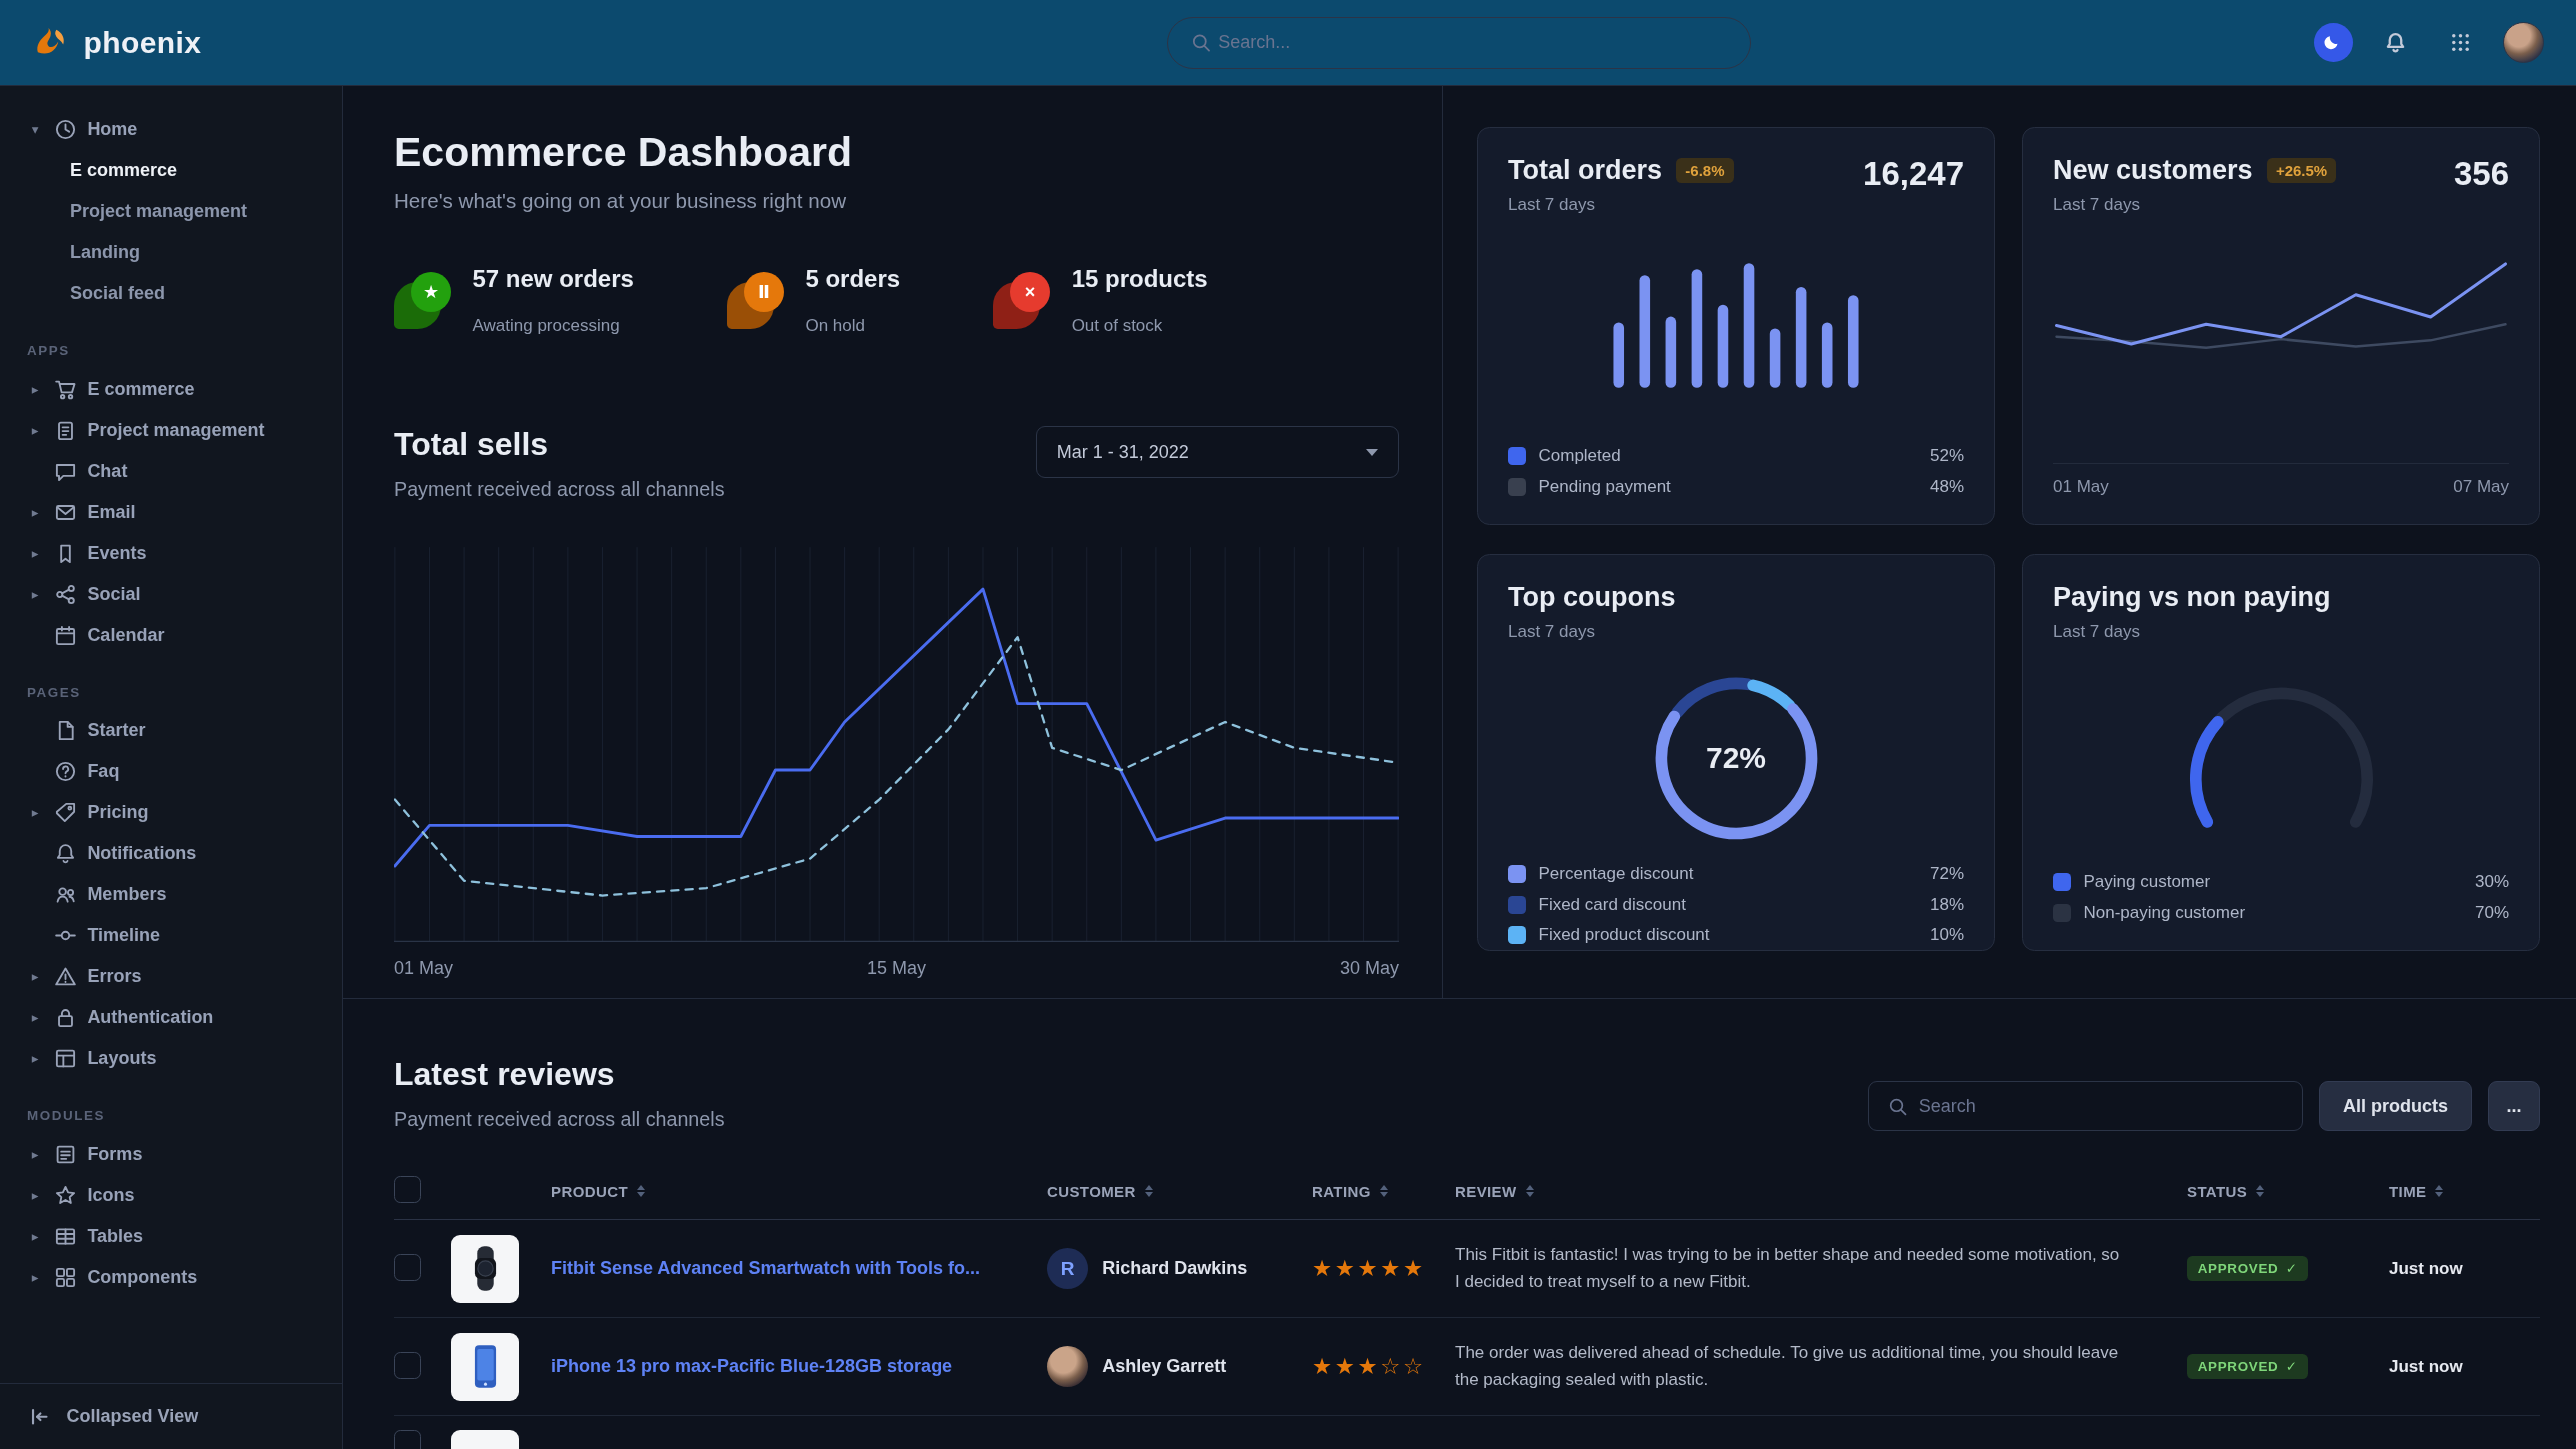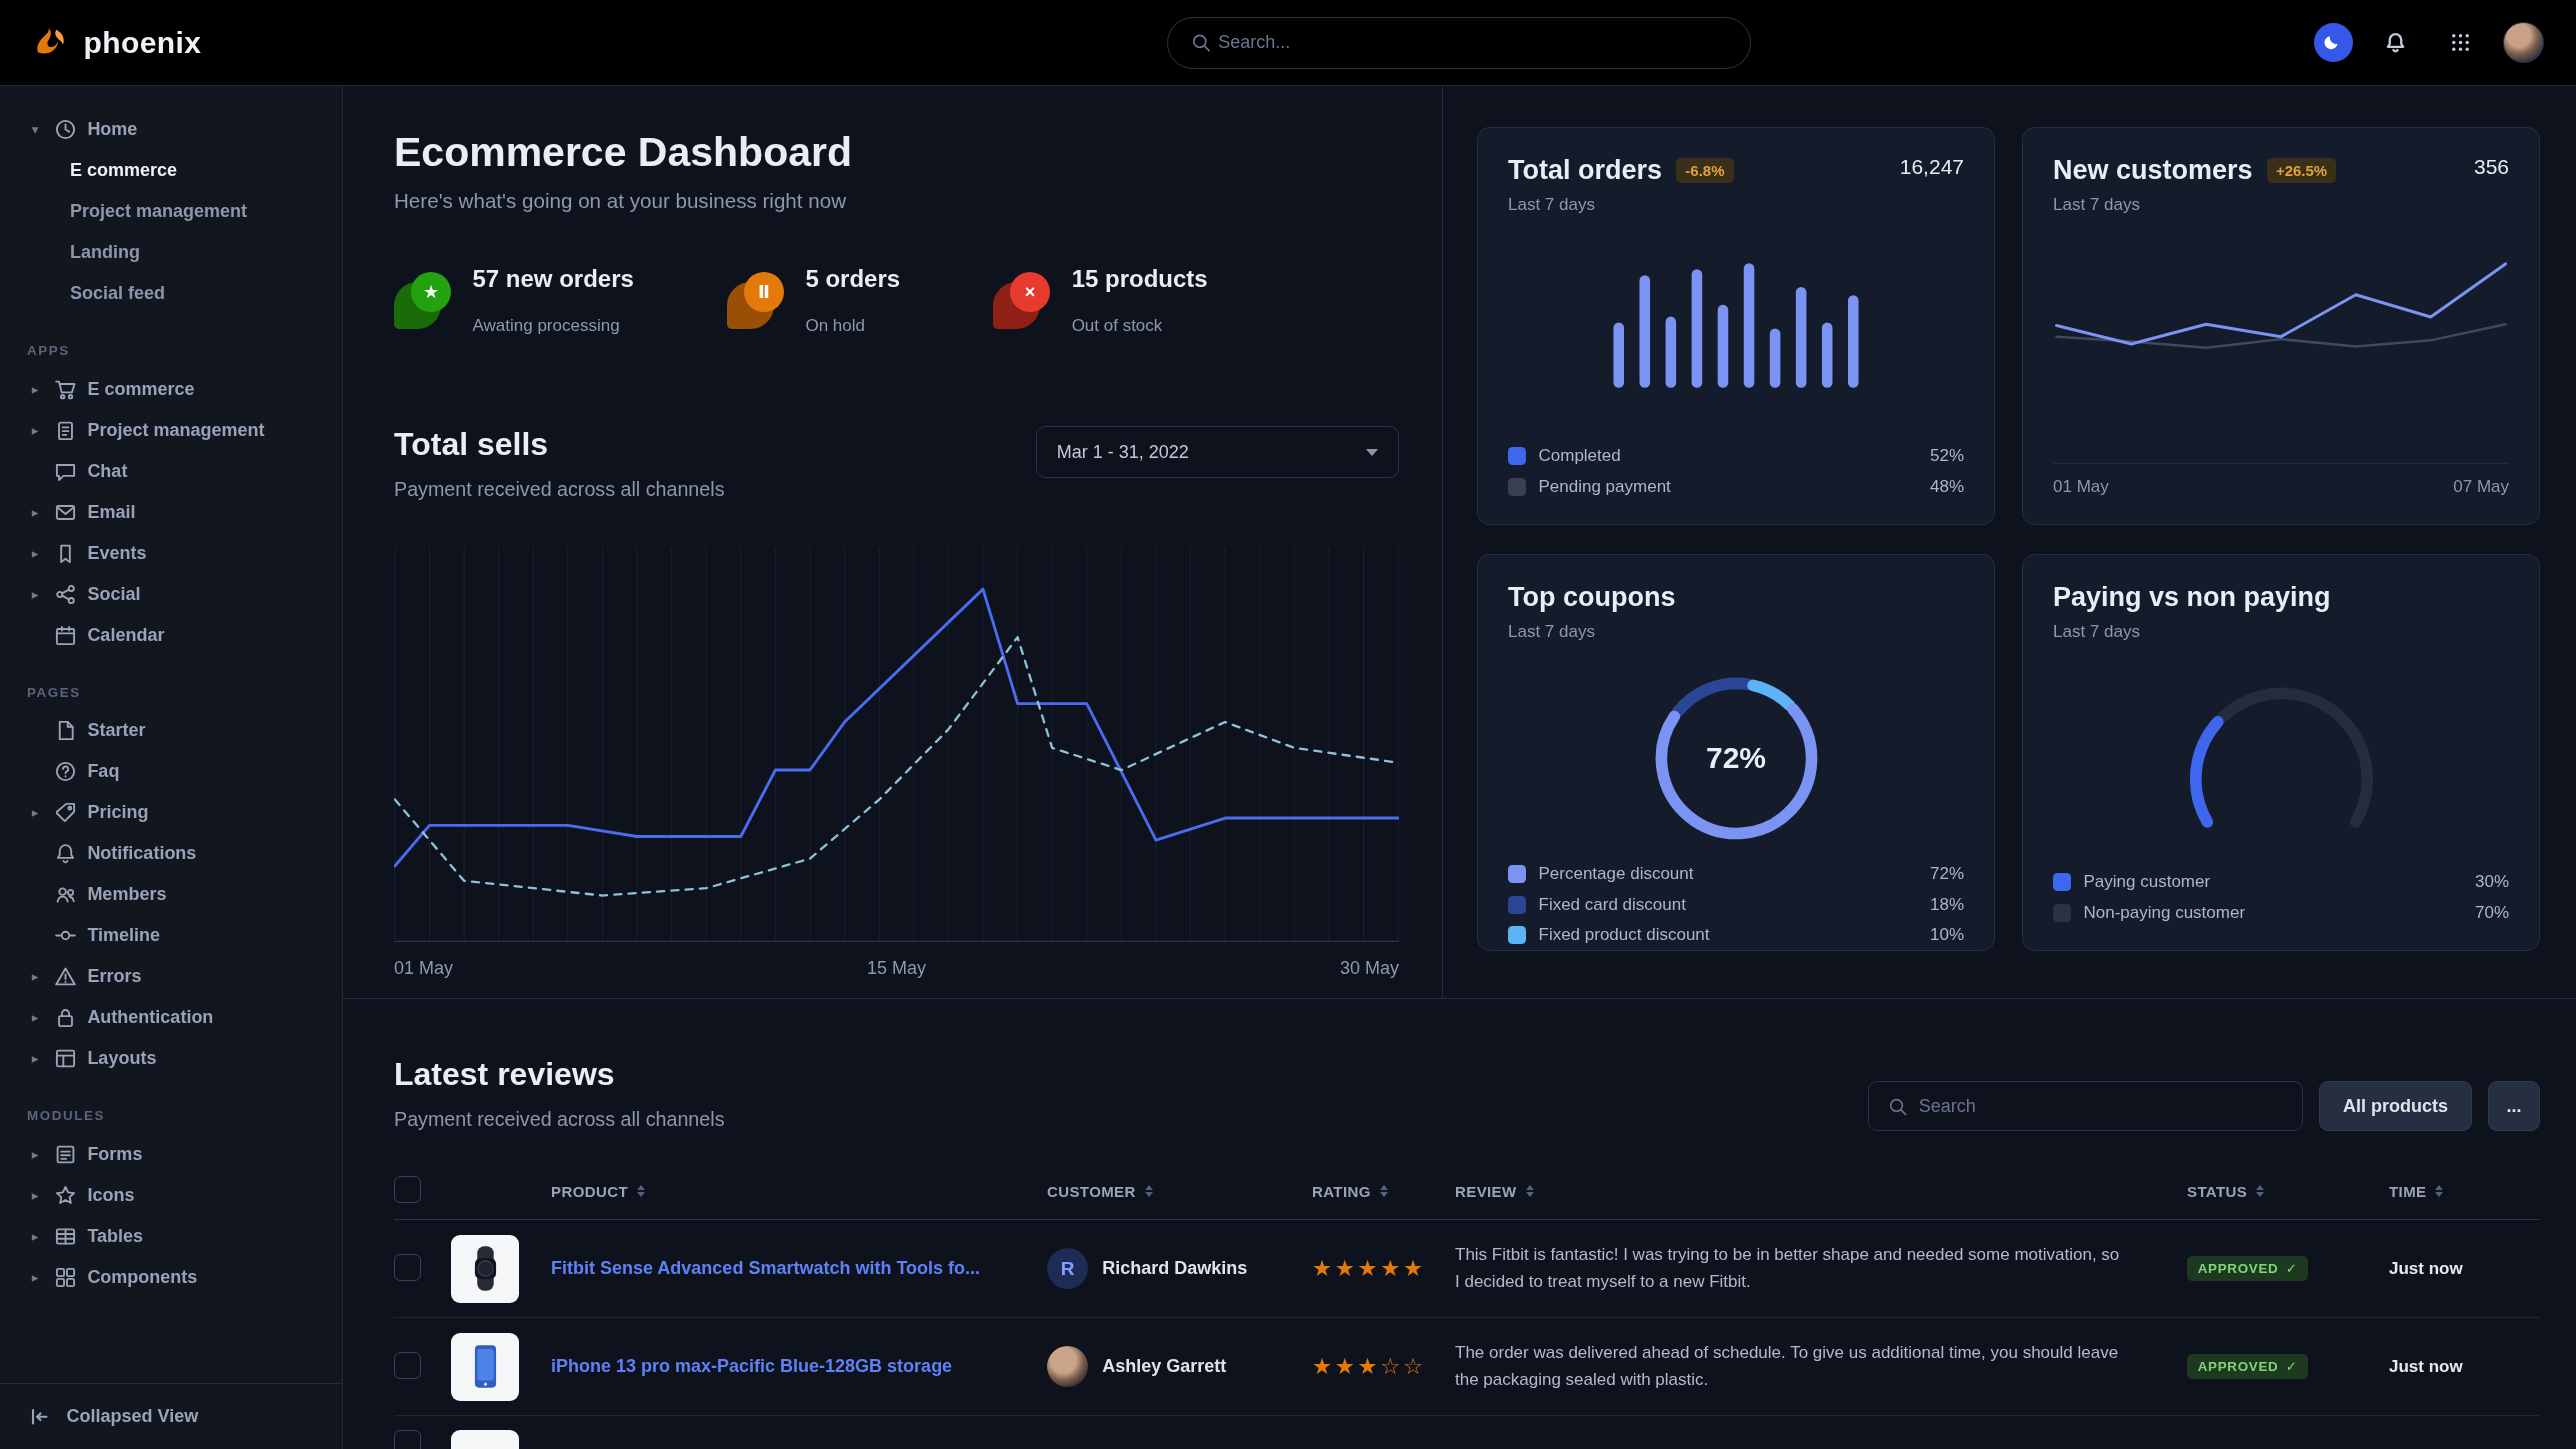"phoenix" .topbar { background: #000000 -> #0c4a6e }
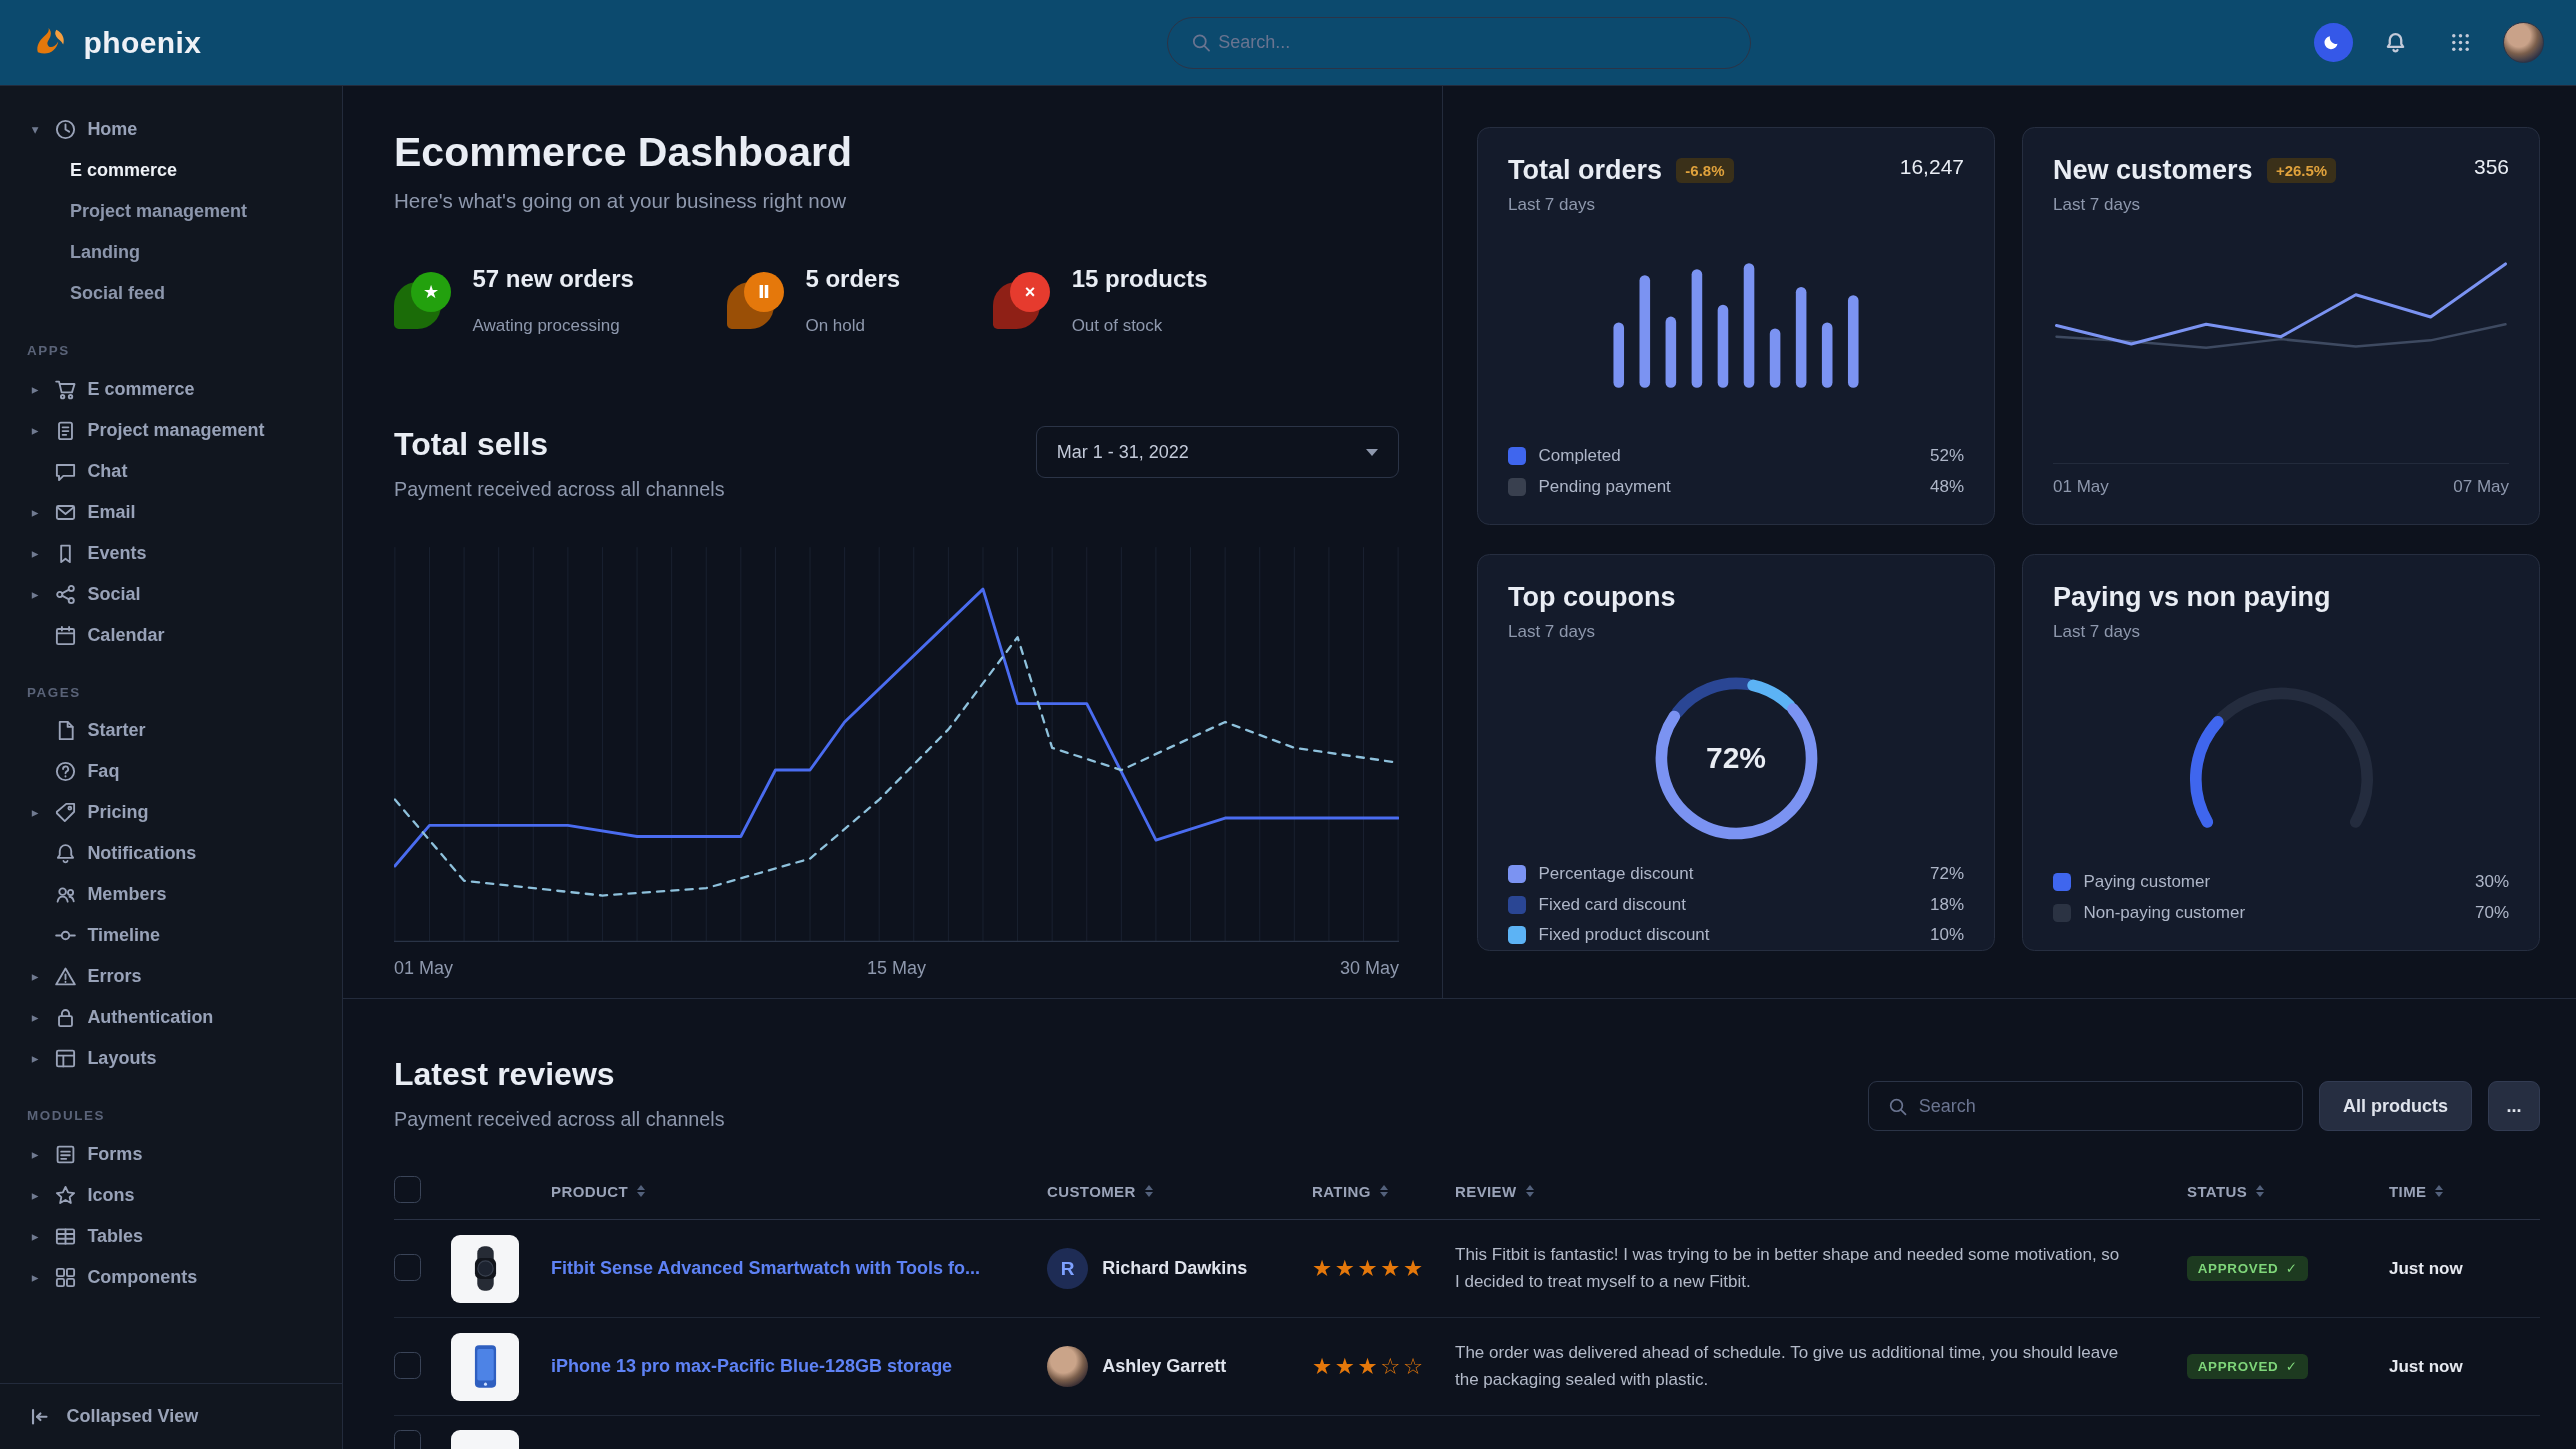"16,247" .card-value { font-size: 21px -> 33px; font-weight: 400 -> 700 }
